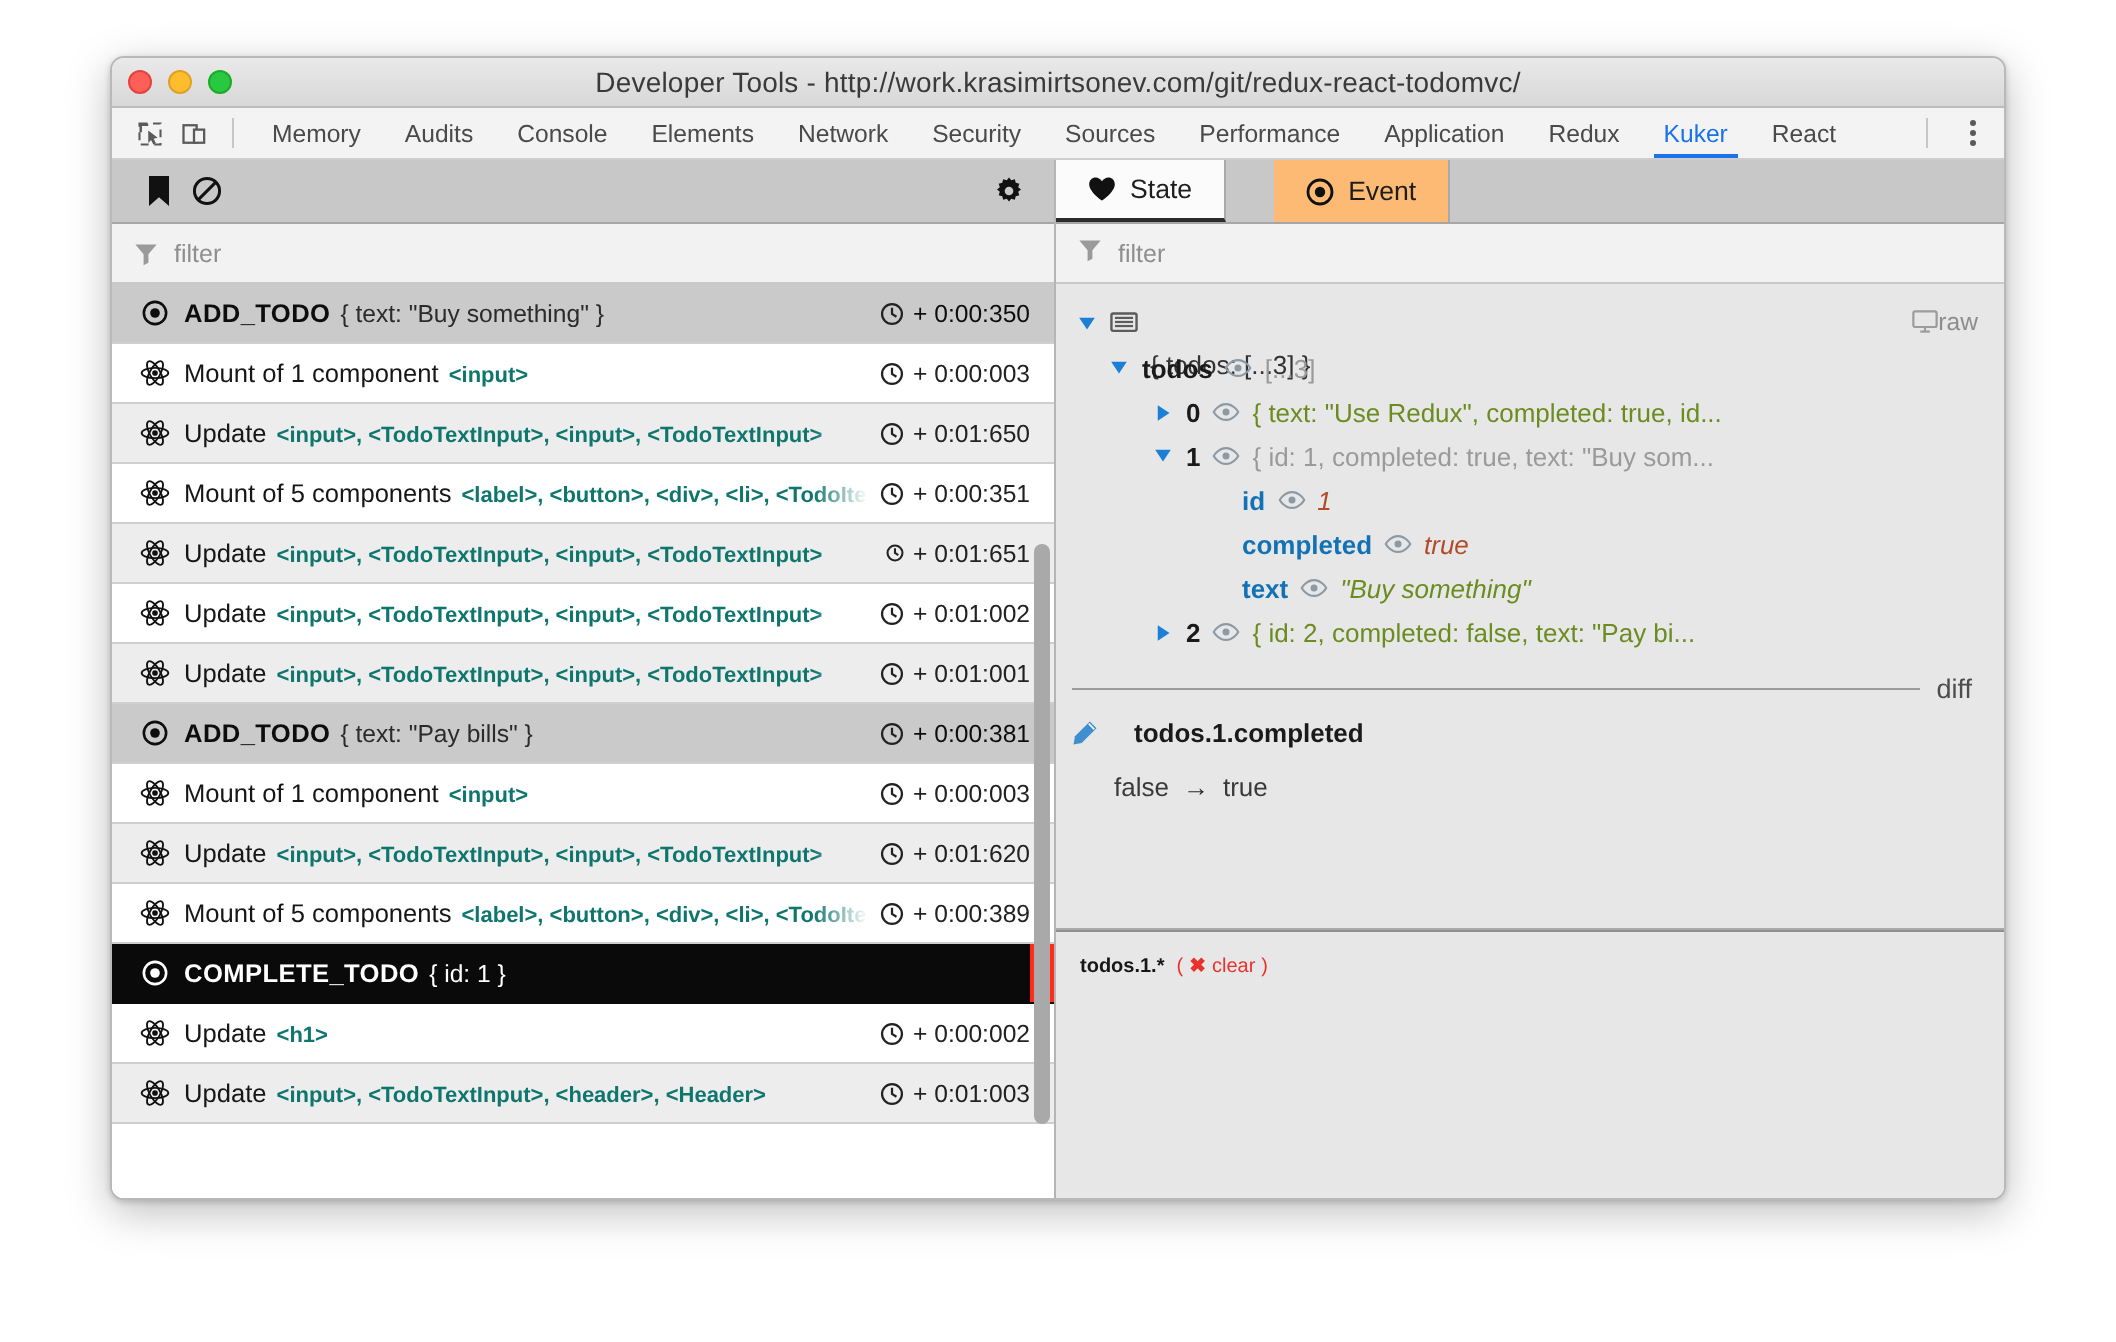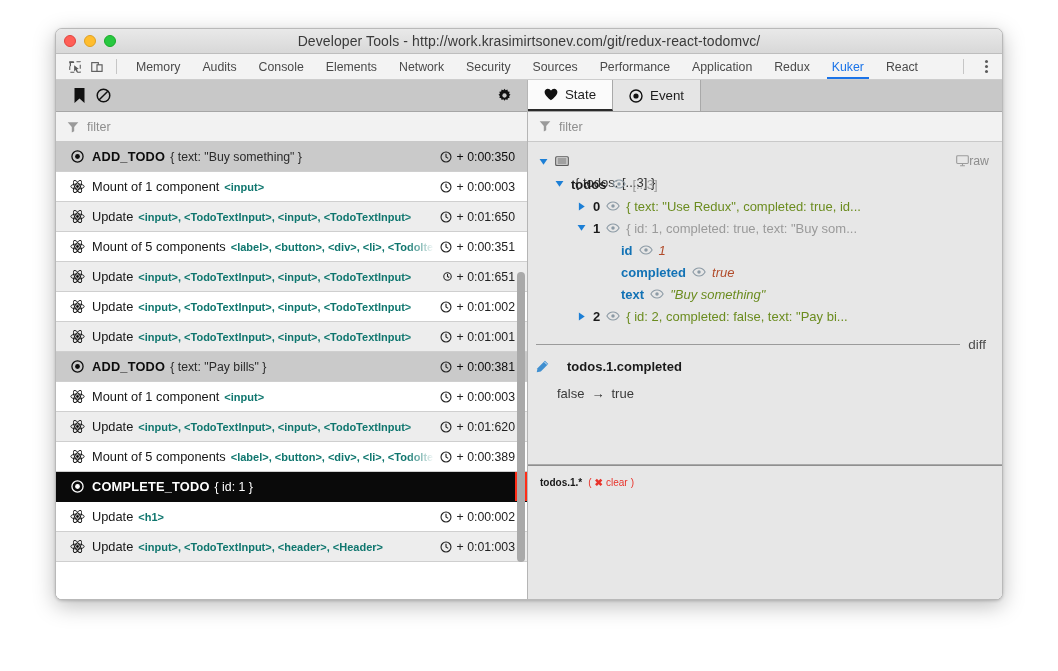"State" #right-tabbar { gap: none -> 24px }
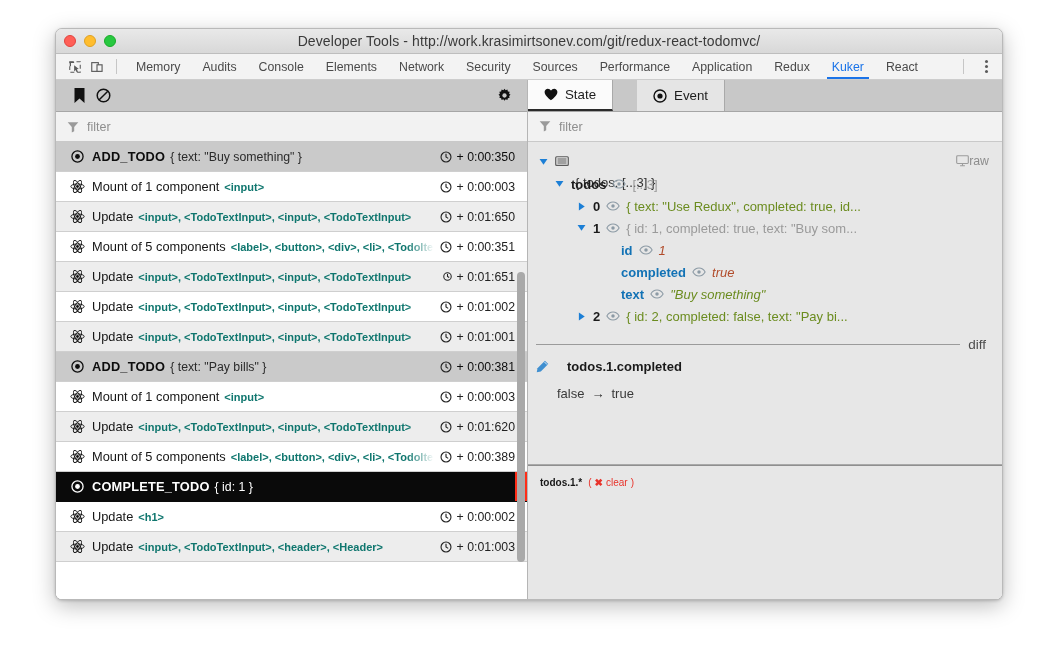"Event" .rt-tab { background: #e5e5e5 -> #fdba74 }
